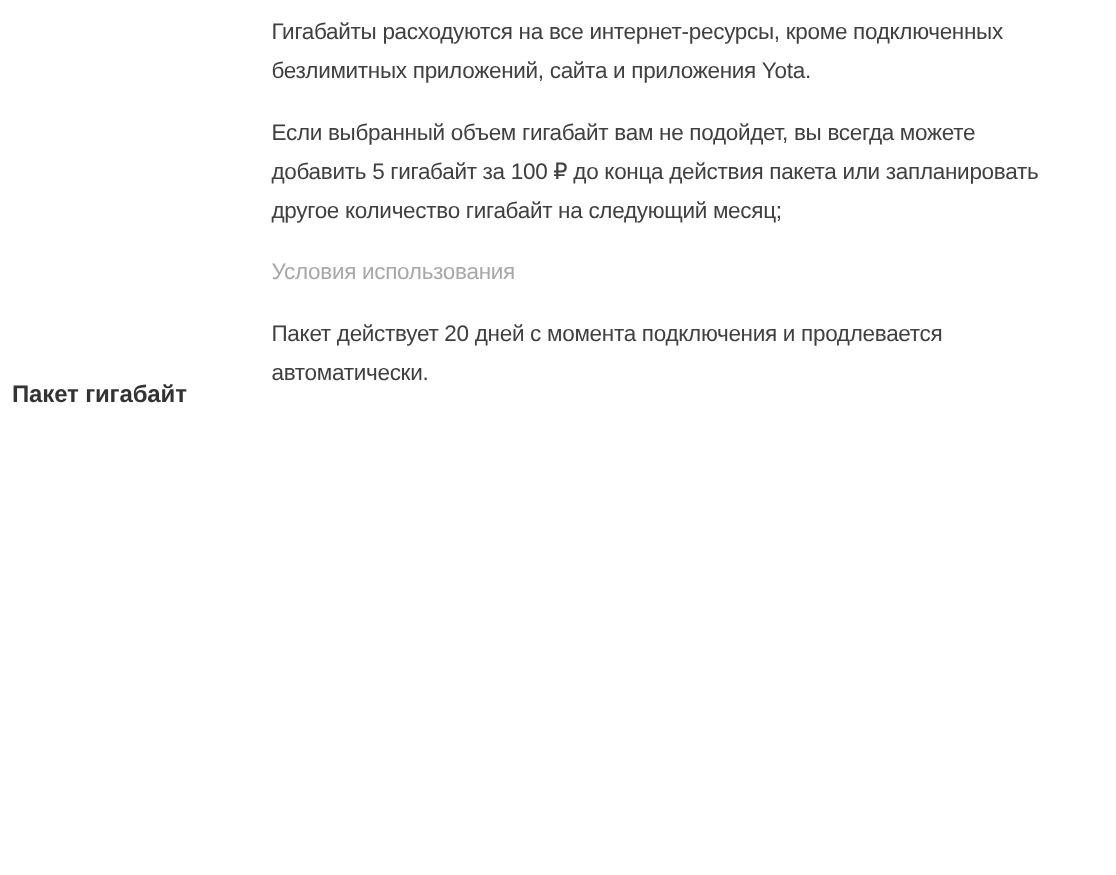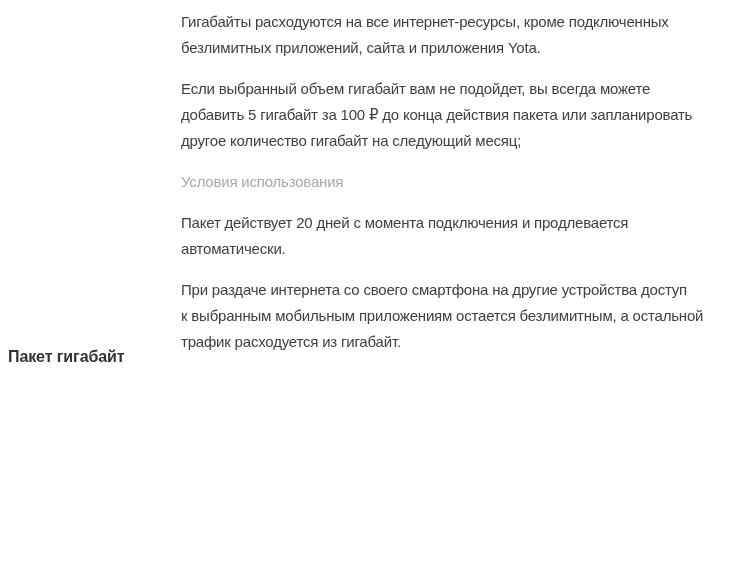"При раздаче интернета со своего" p { html: <p>При раздаче интернета со своего смартфона на другие устройства доступ к выбранным мобильным приложениям остается безлимитным, а остальной трафик расходуется из гигабайт.</p> -> none }
